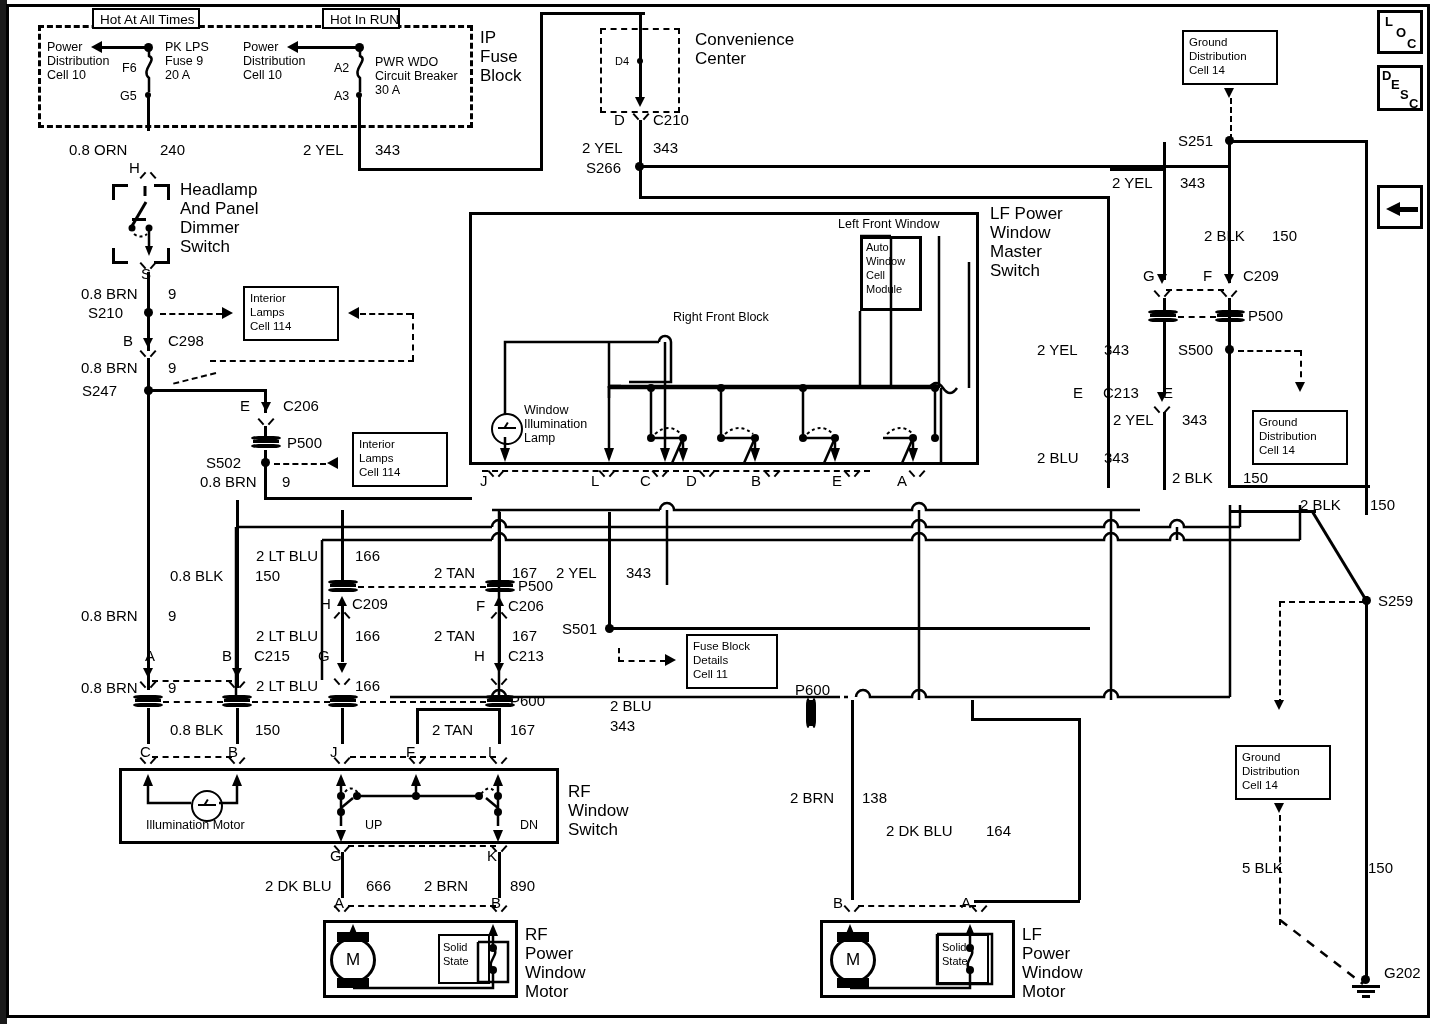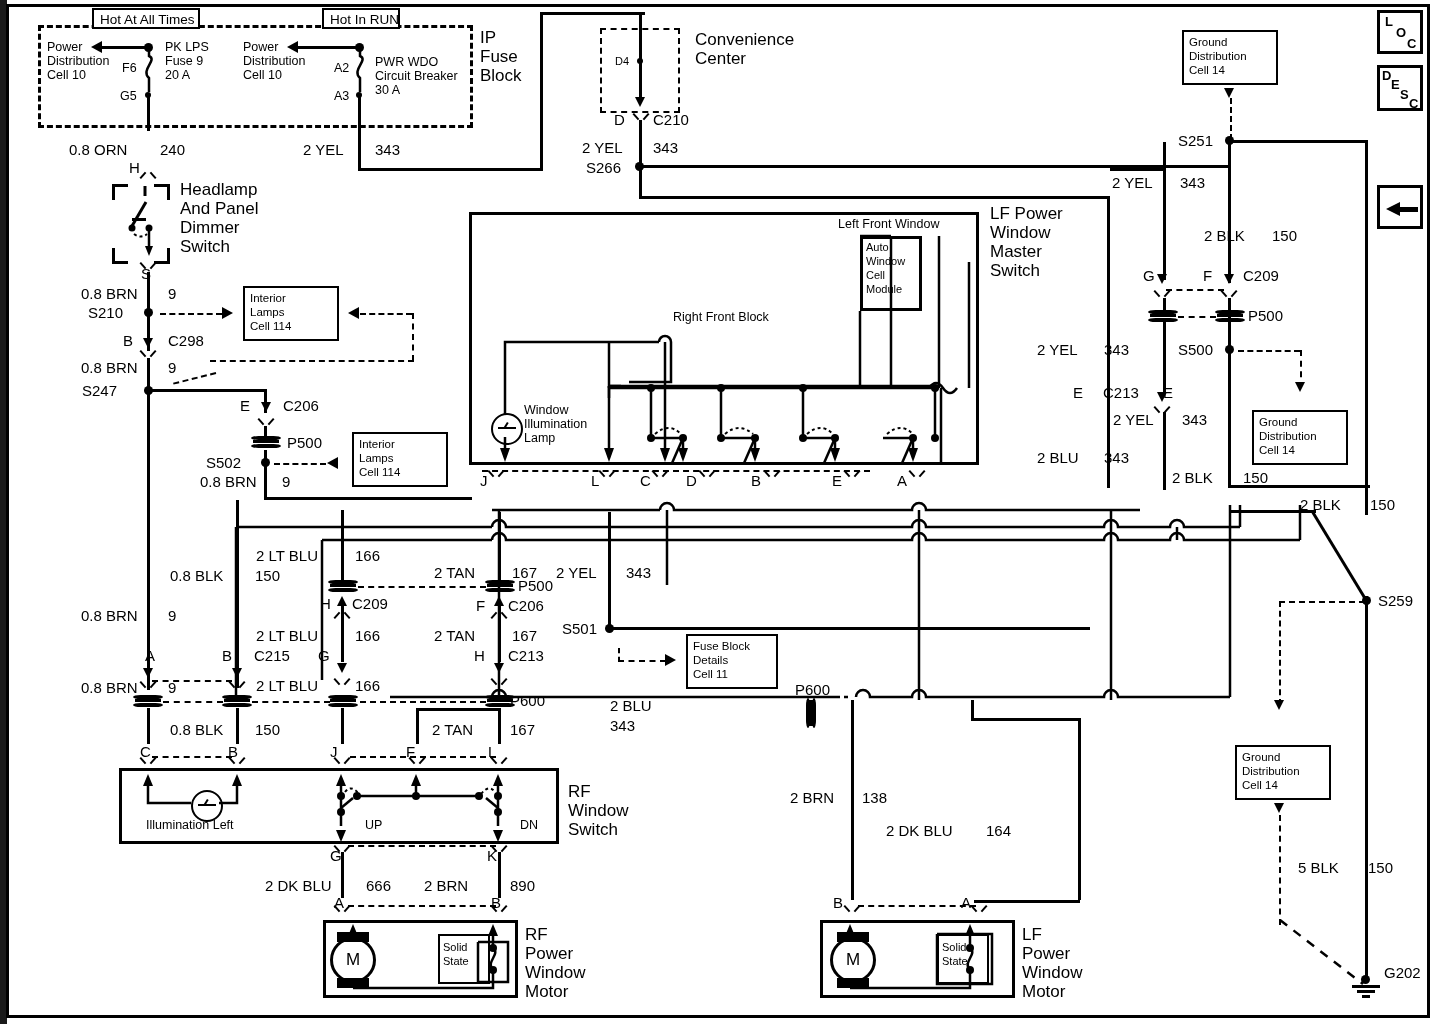"Illumination Left" div.lbl { text: Left -> Motor }
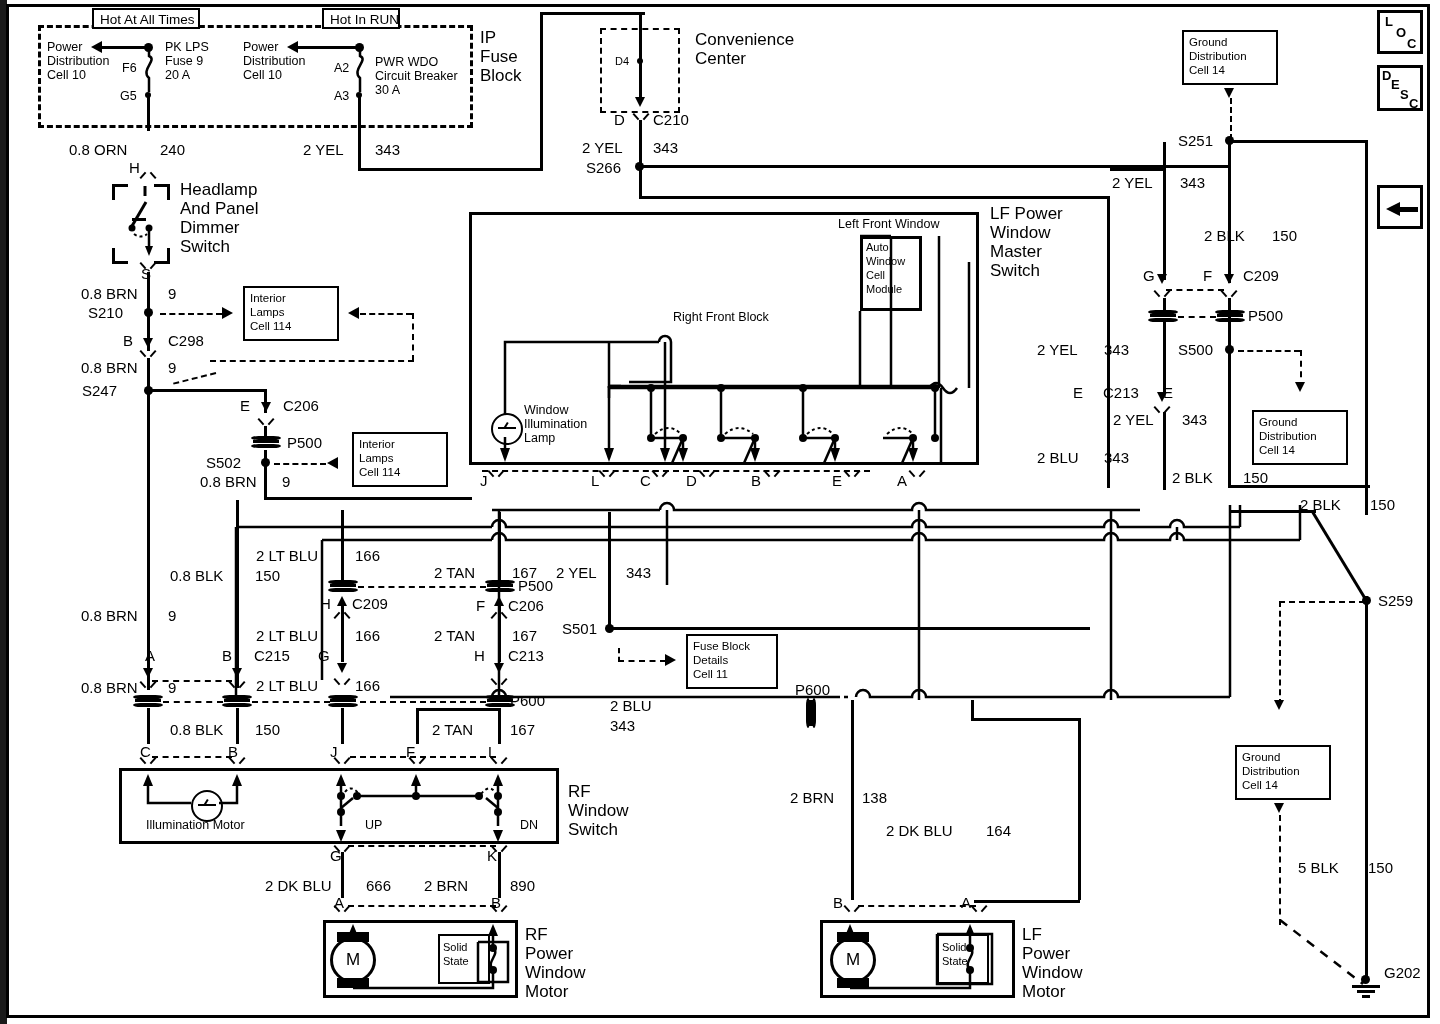"5 BLK" div.lbl { left: 1298px -> 1242px }
